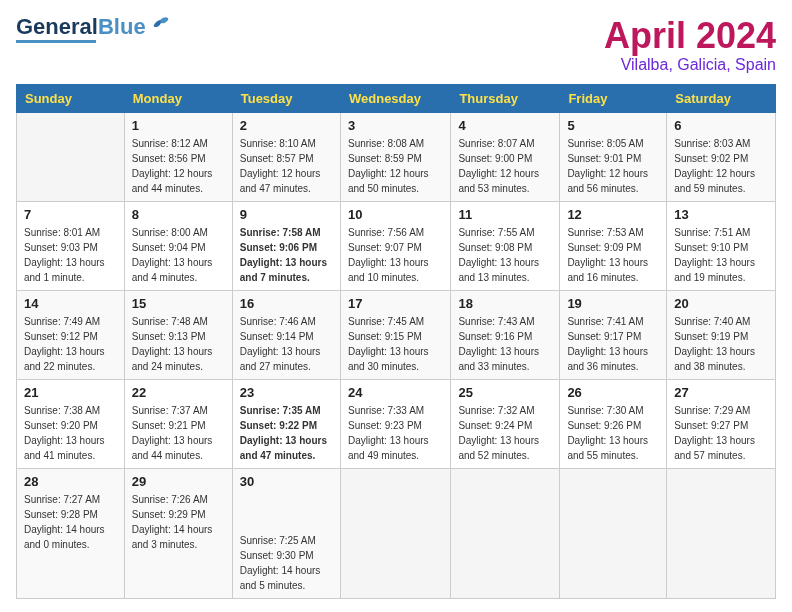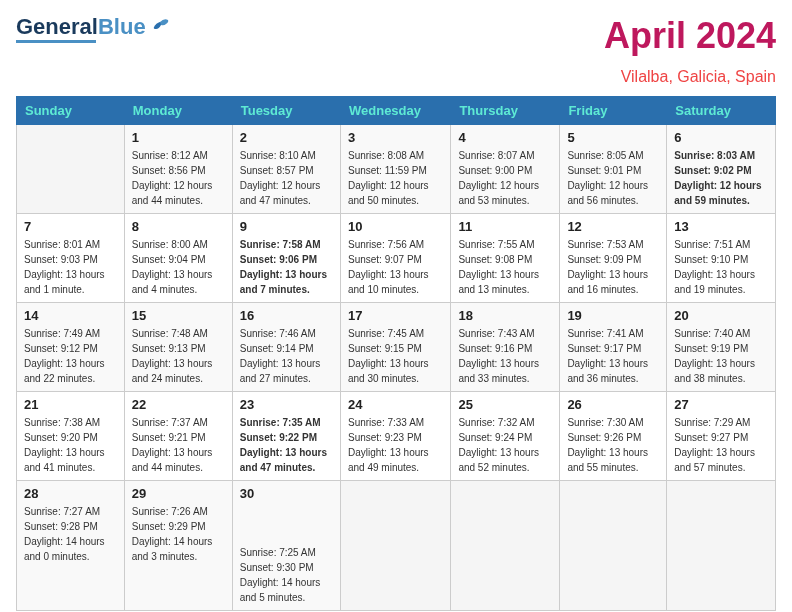"GeneralBlue" div { align-items: flex-end -> center }
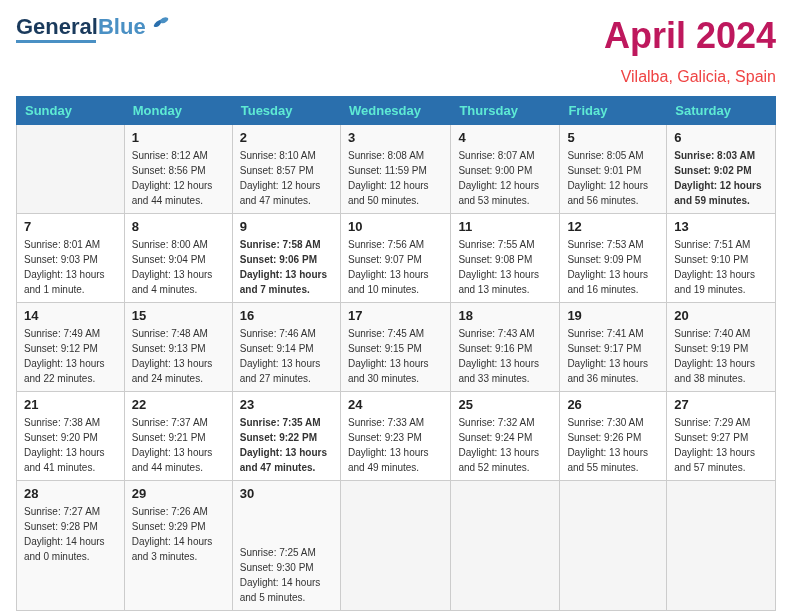"Vilalba, Galicia, Spain" .location { color: #ef4444 -> #6d28d9; margin-top: 12px -> none }
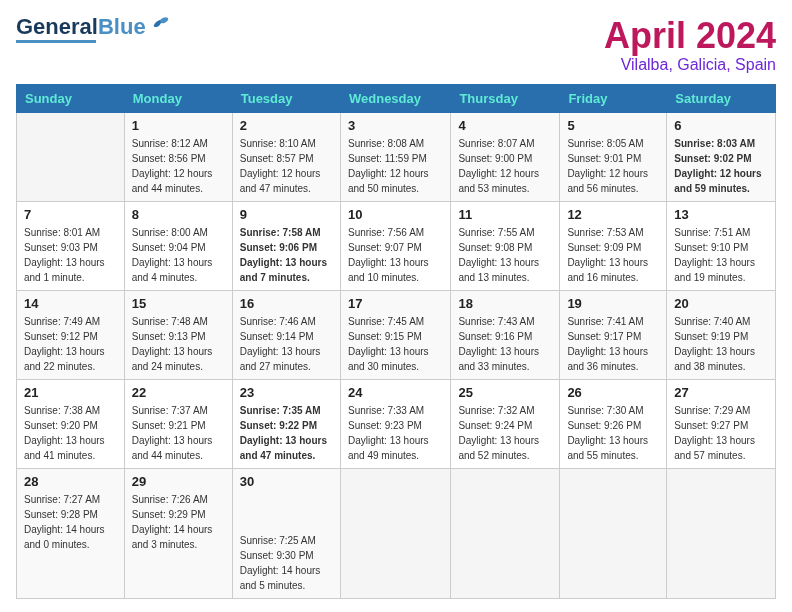"Sunday" thead tr th { color: #5eead4 -> #fde047 }
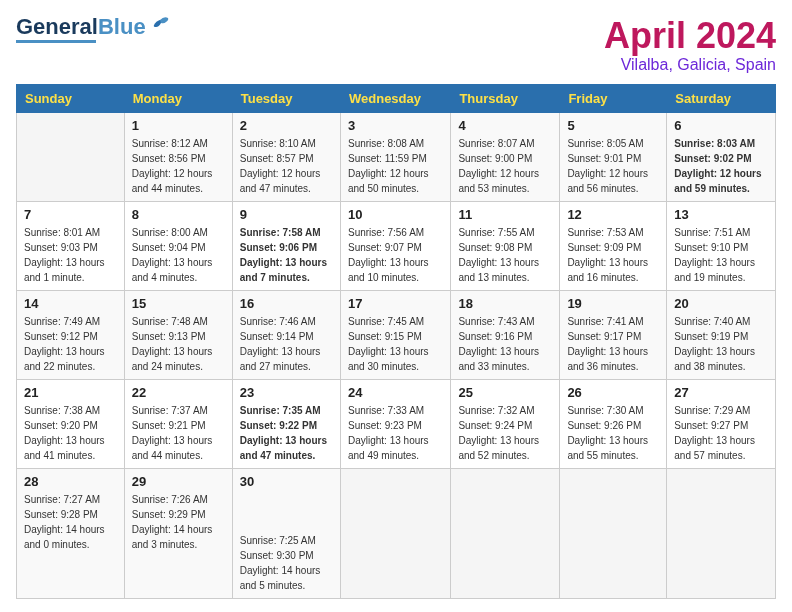"Sunrise: 8:08 AM" div.day-info { text: 11:59 -> 8:59 }
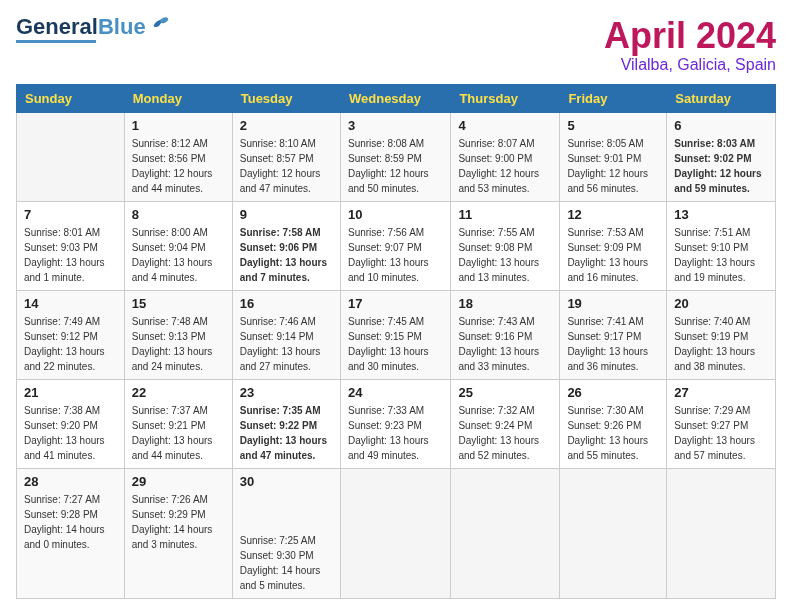"Sunrise: 8:03 AM" div.day-info { font-weight: bold -> none }
